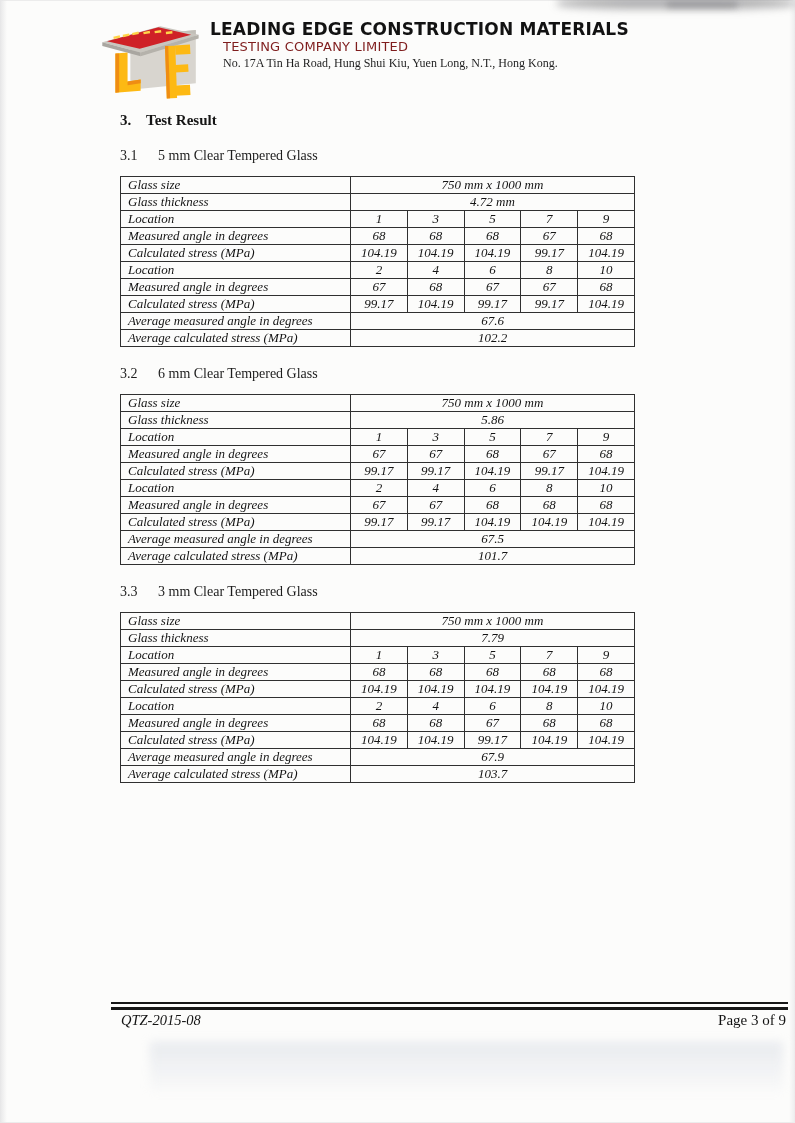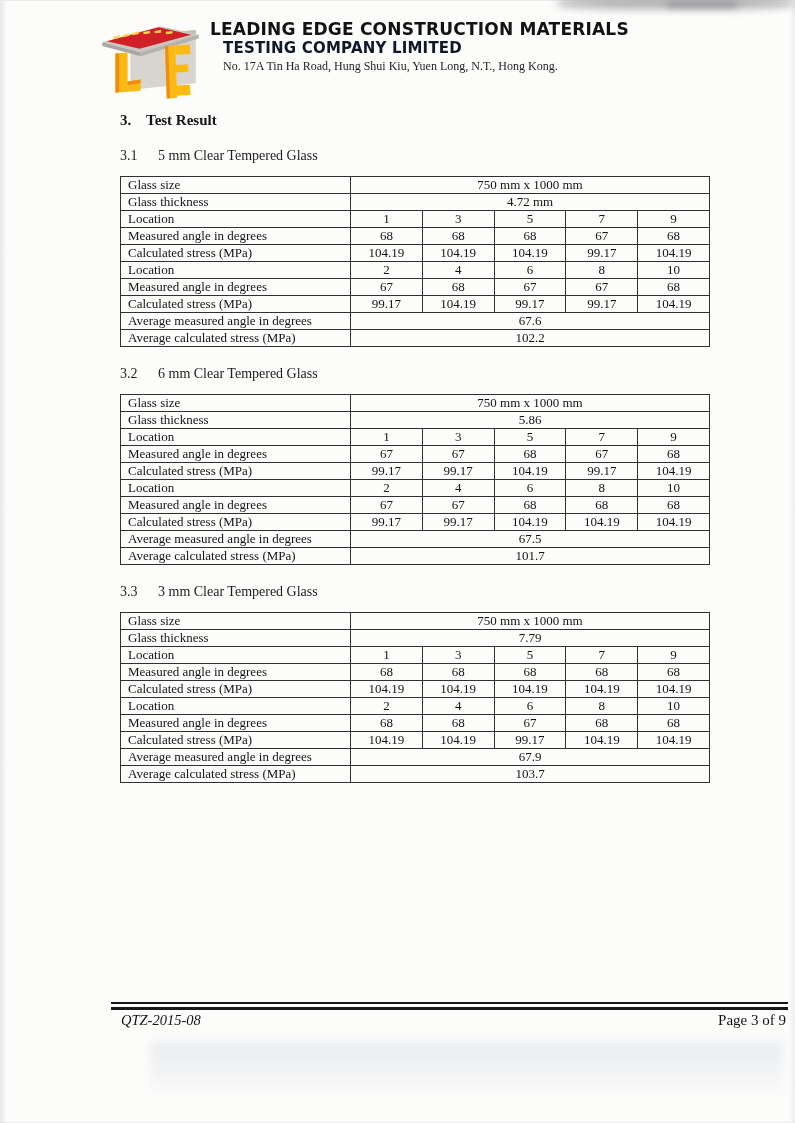"TESTING COMPANY LIMITED" .company-line2 { color: #0f172a -> #7f1d1d; font-size: 15px -> 13px; font-weight: bold -> normal }
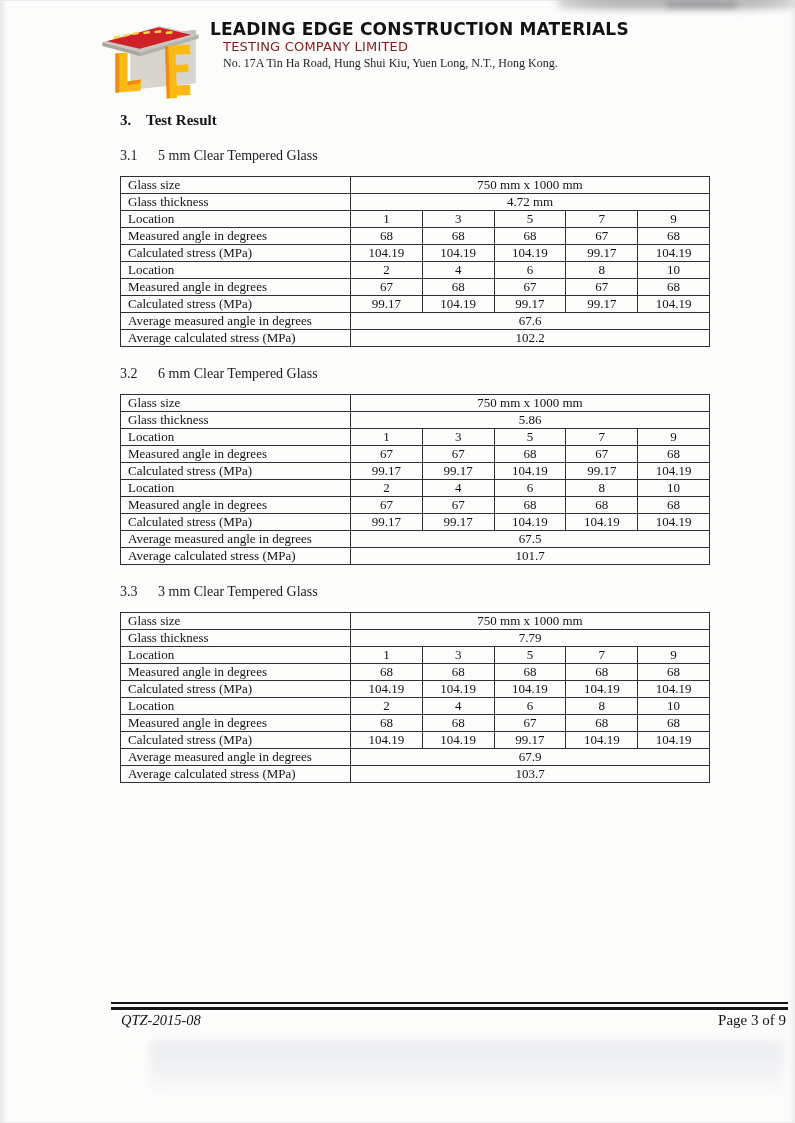"Glass size" .result-table { font-style: none -> italic; width: 590px -> 515px }
